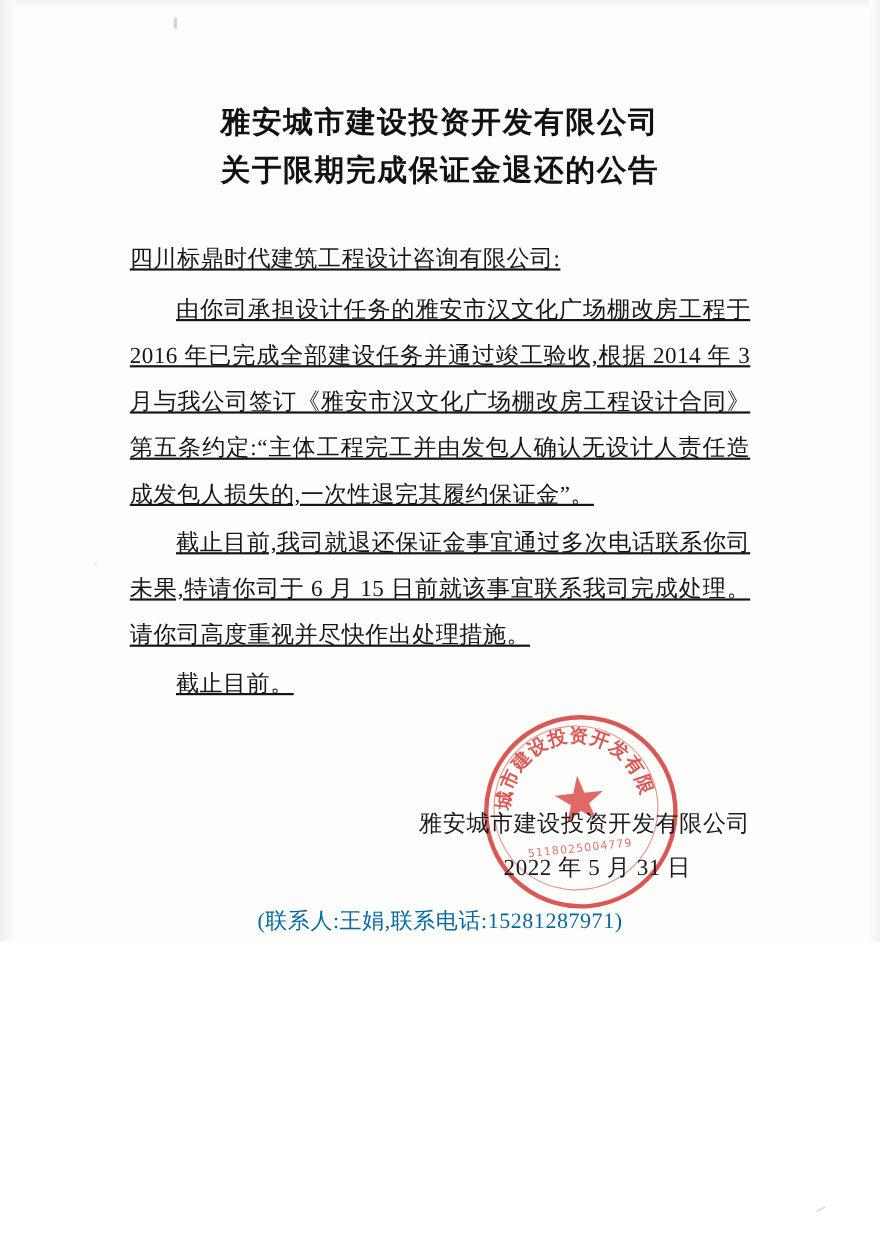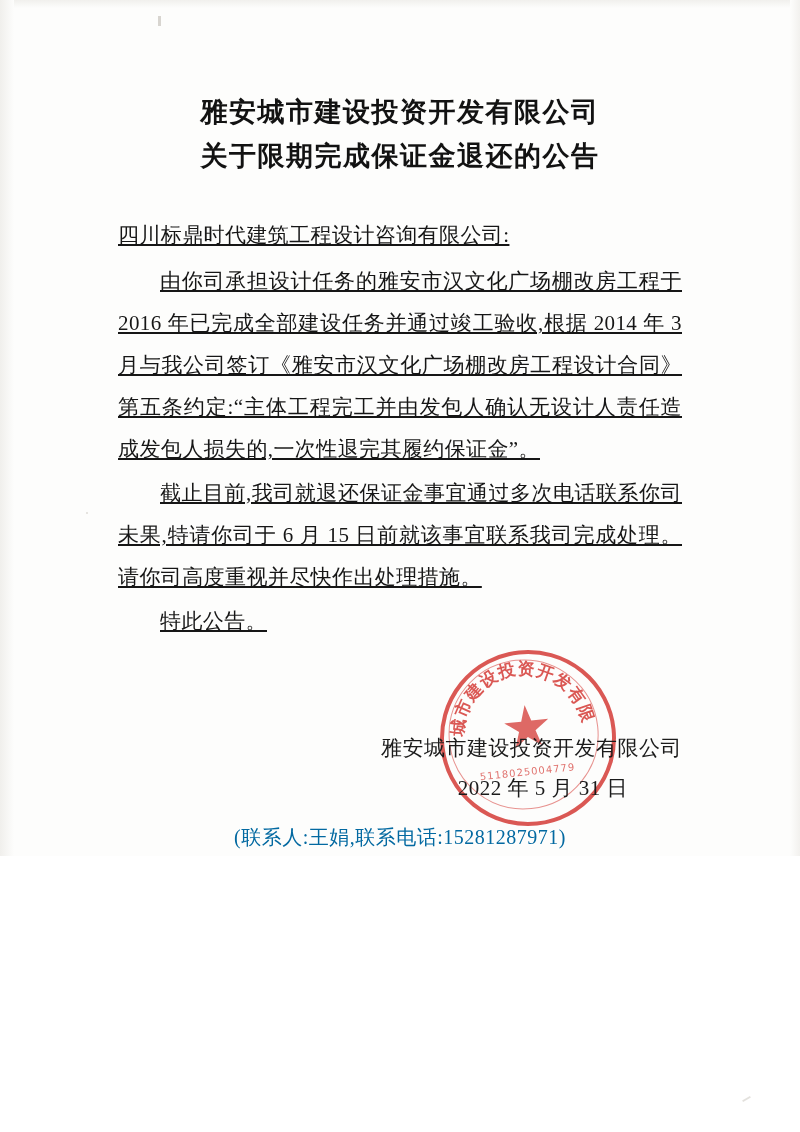"特此公告。" p.para { text: 特此公告 -> 截止目前 }
